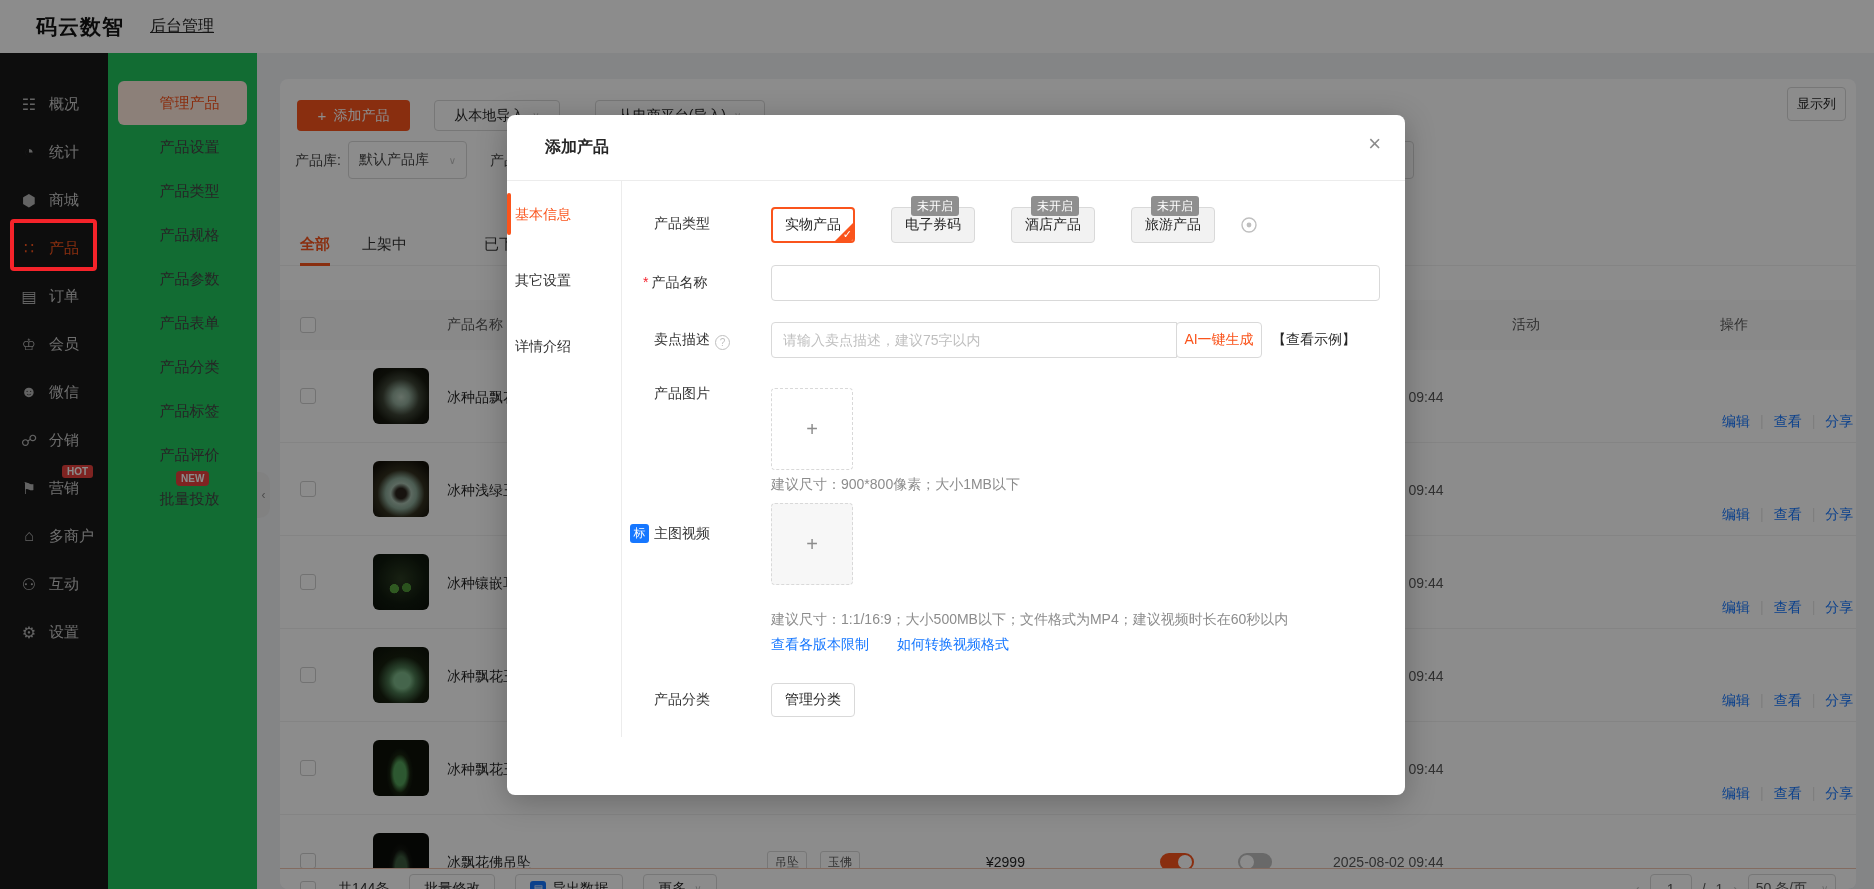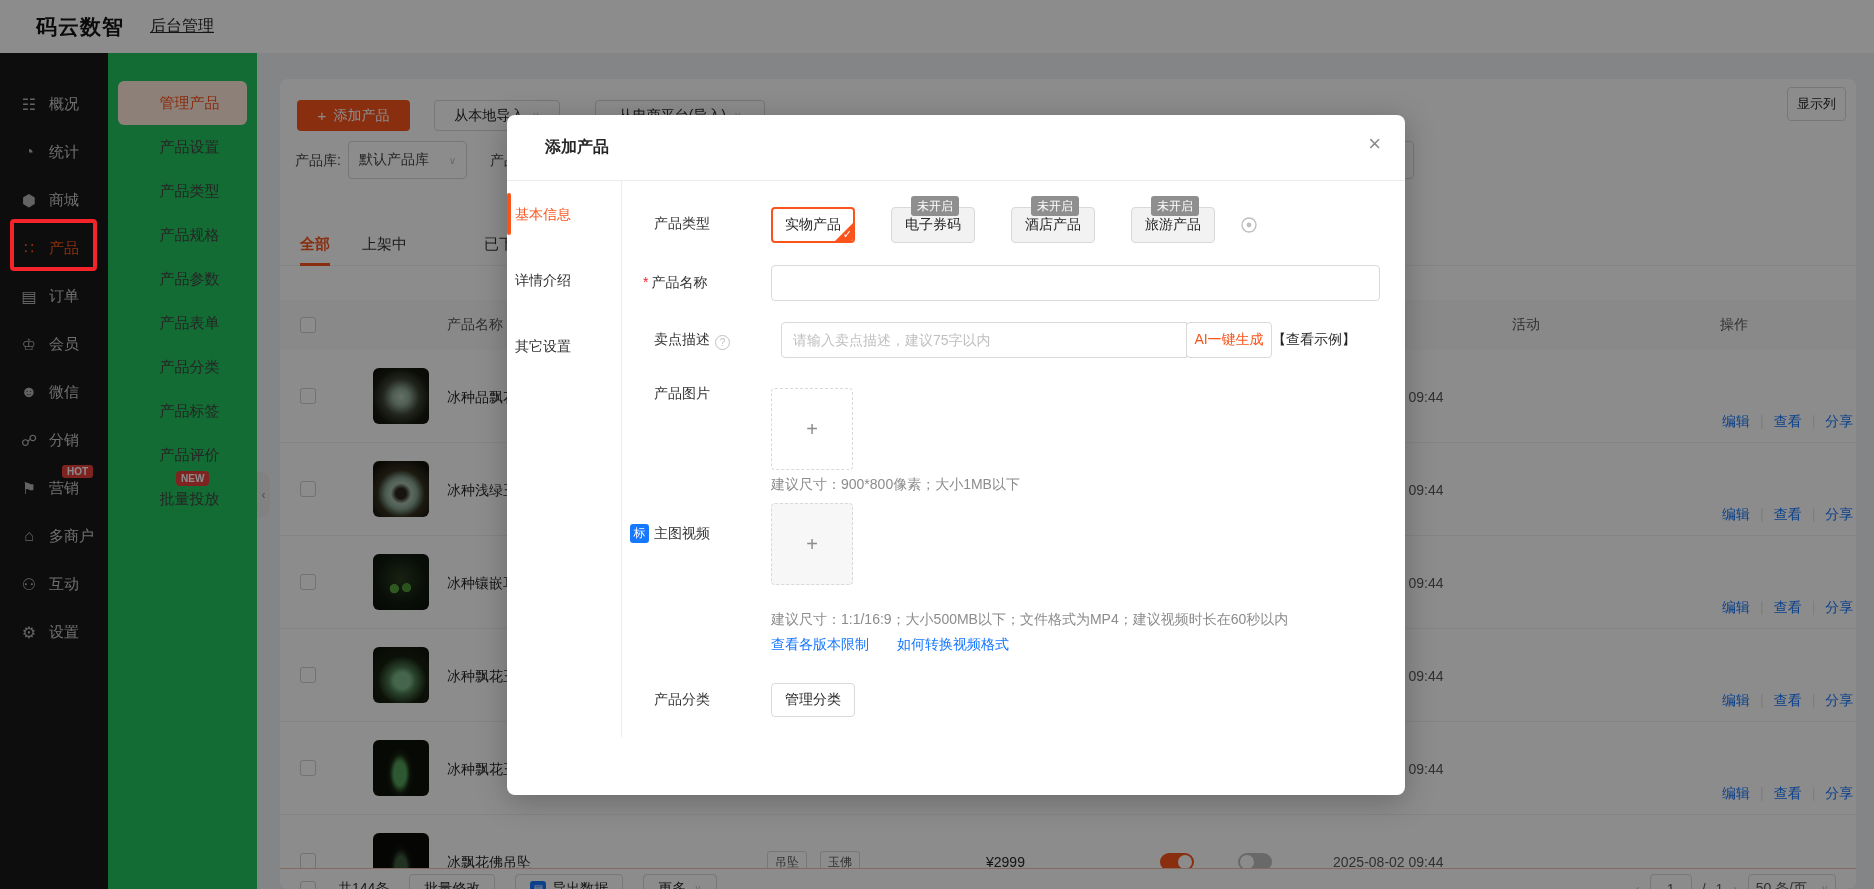"详情介绍" div.m-tab { order: before "其它设置" -> after "其它设置" }
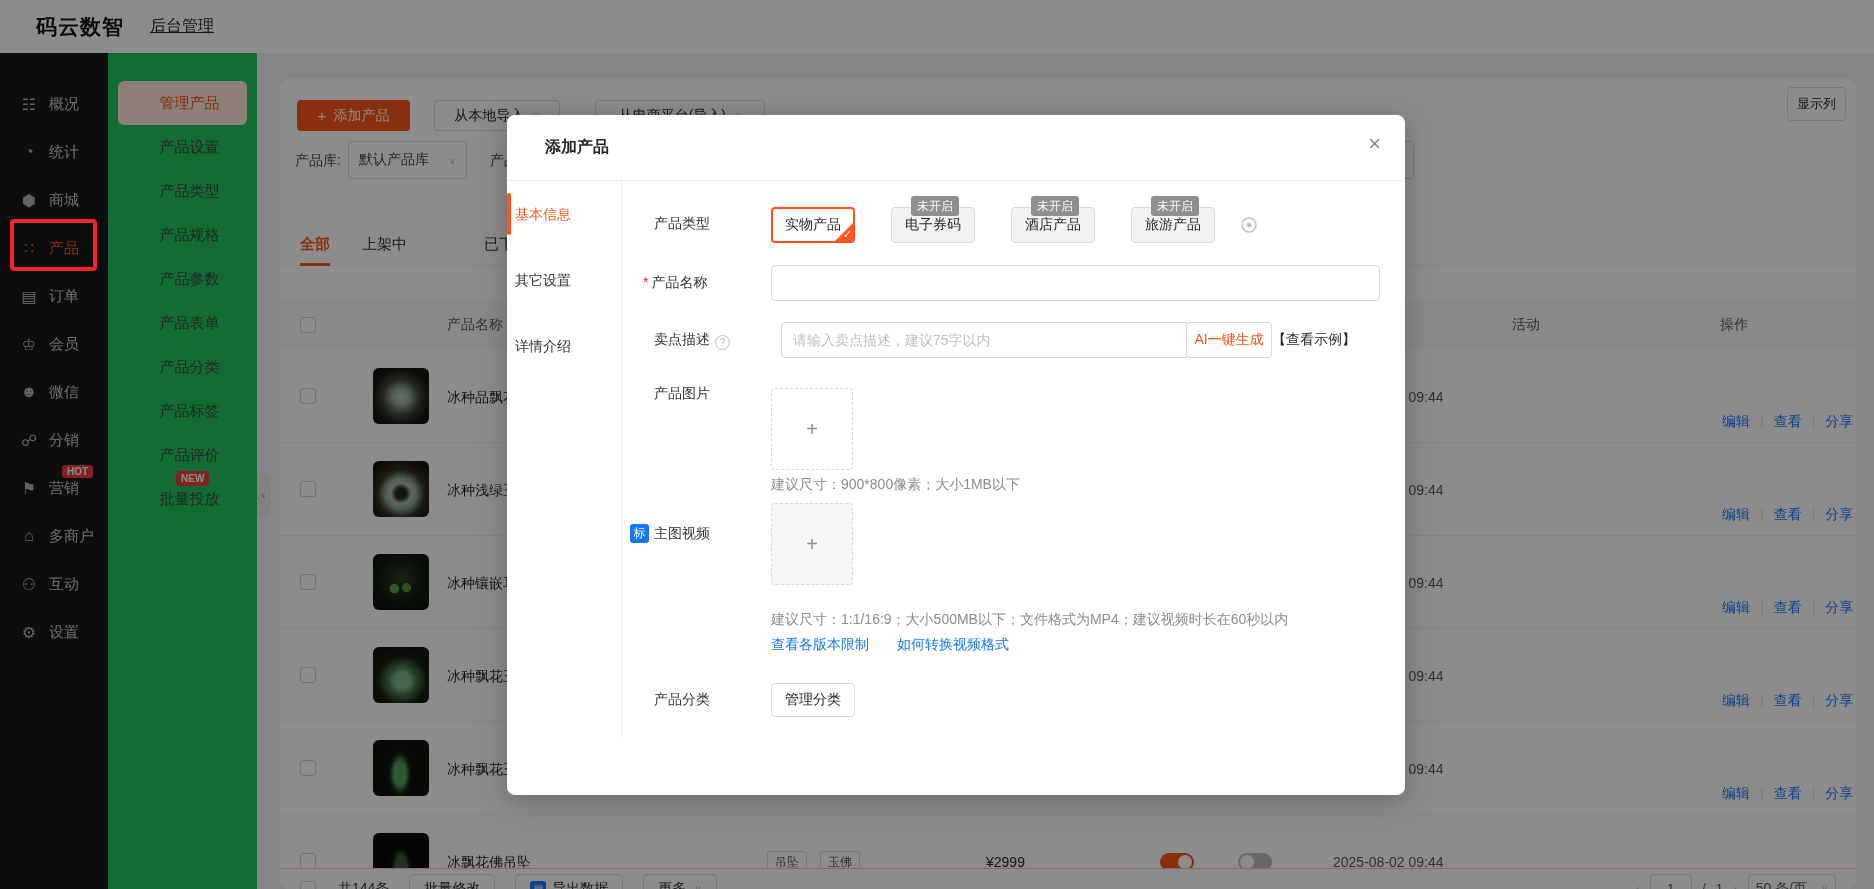"请输入卖点描述，建议75字以内" .sell-group { left: 159px -> 149px }
